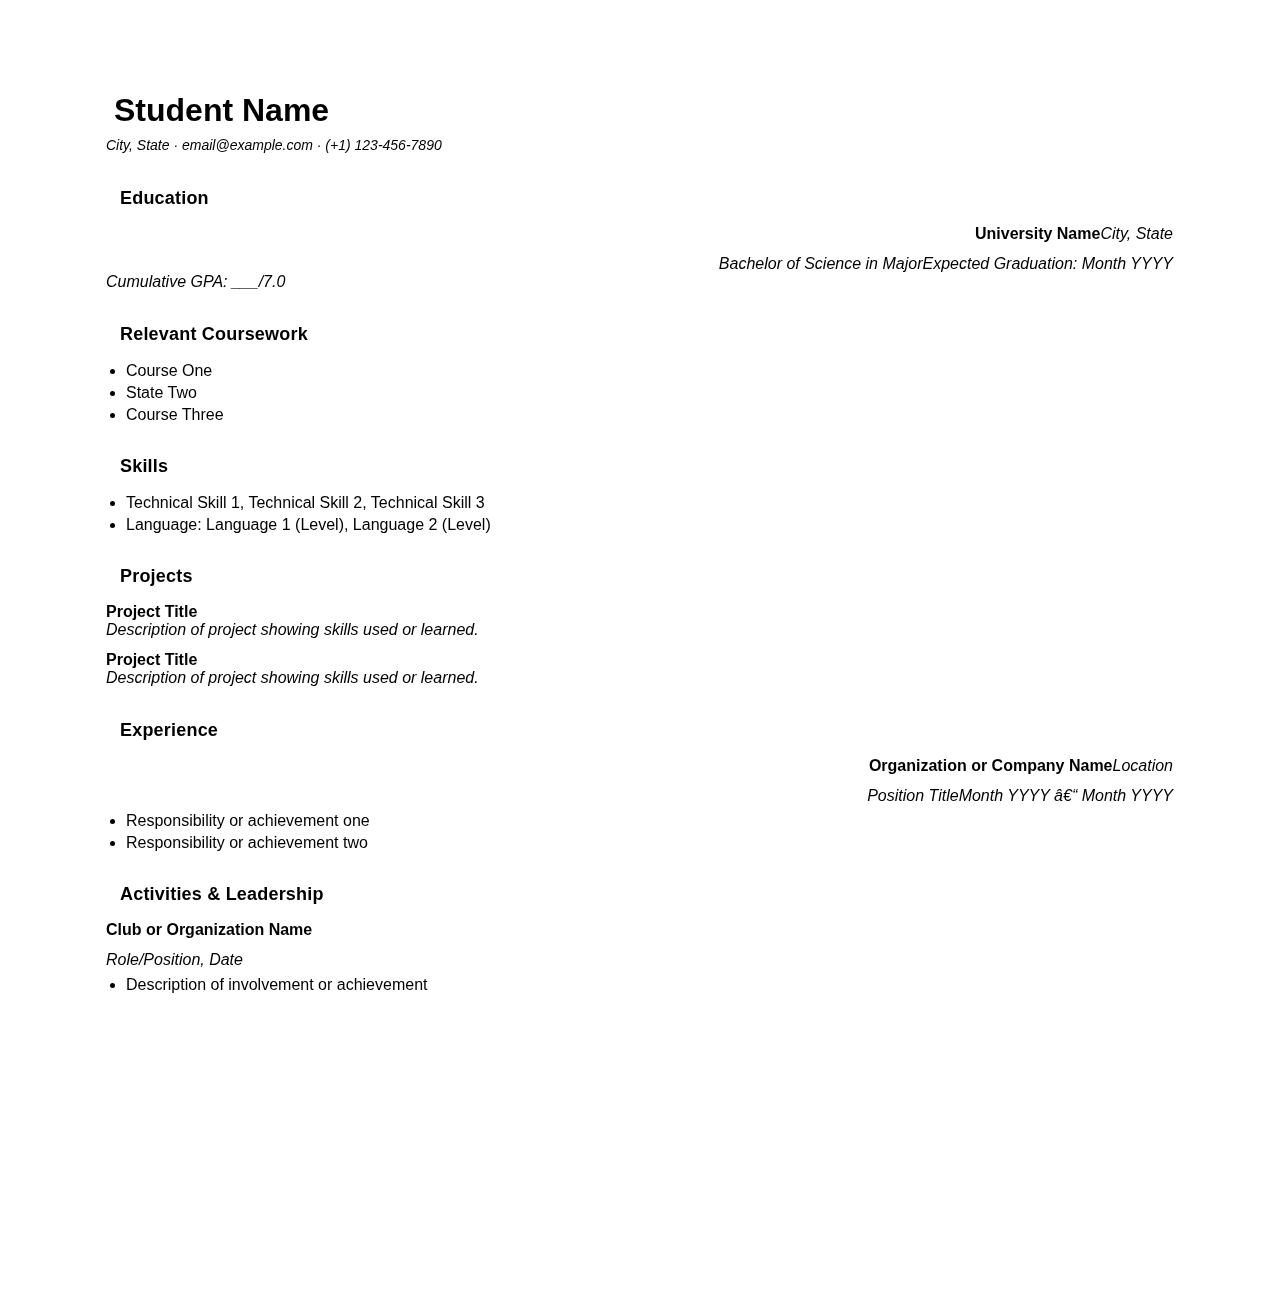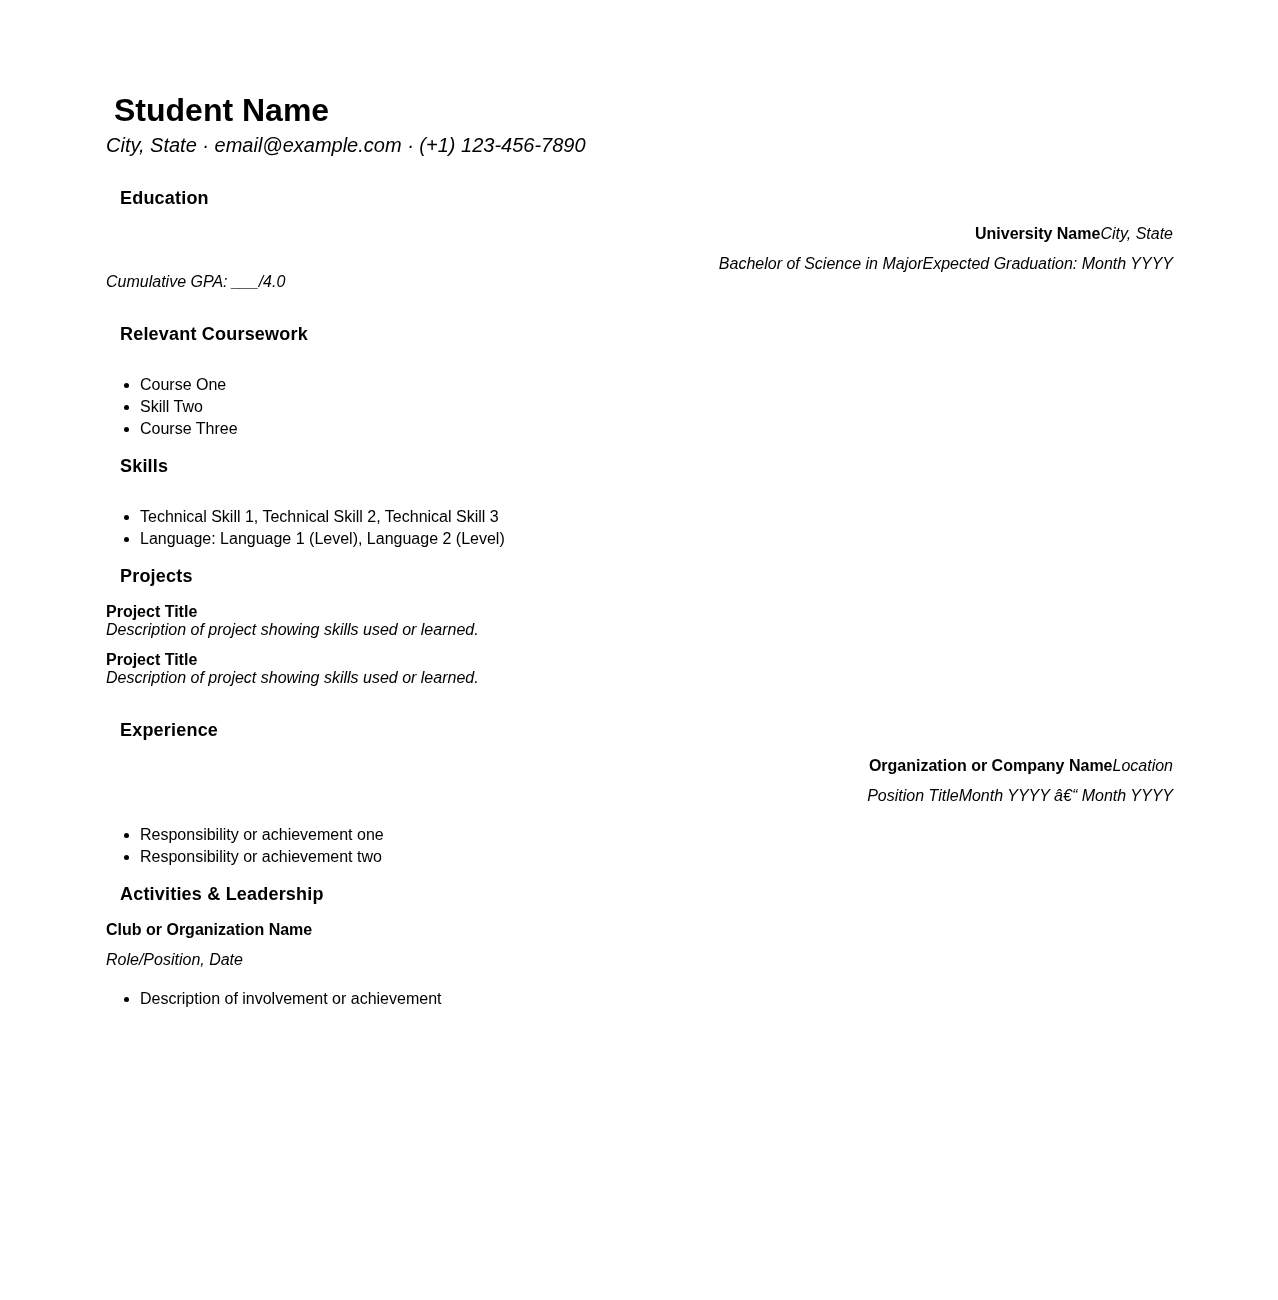"City, State · email@example.com ·" .contact { font-size: 20px -> 14px }
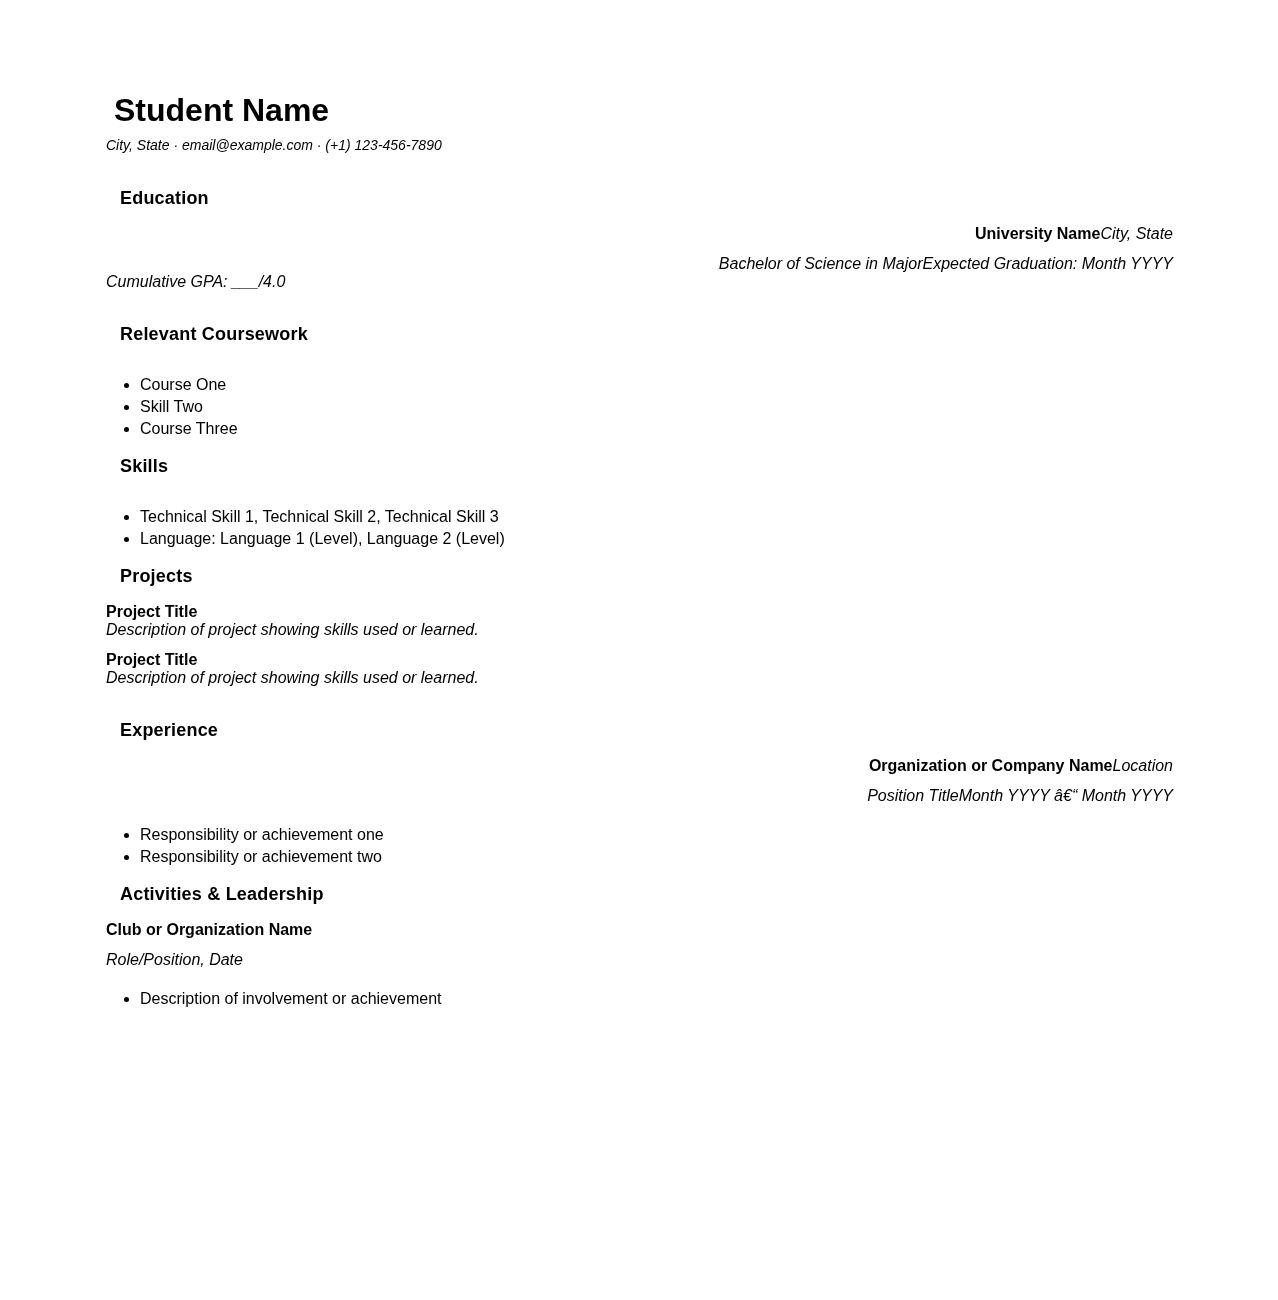"Cumulative GPA: ___/4.0" div.abs { text: /4.0 -> /7.0 }
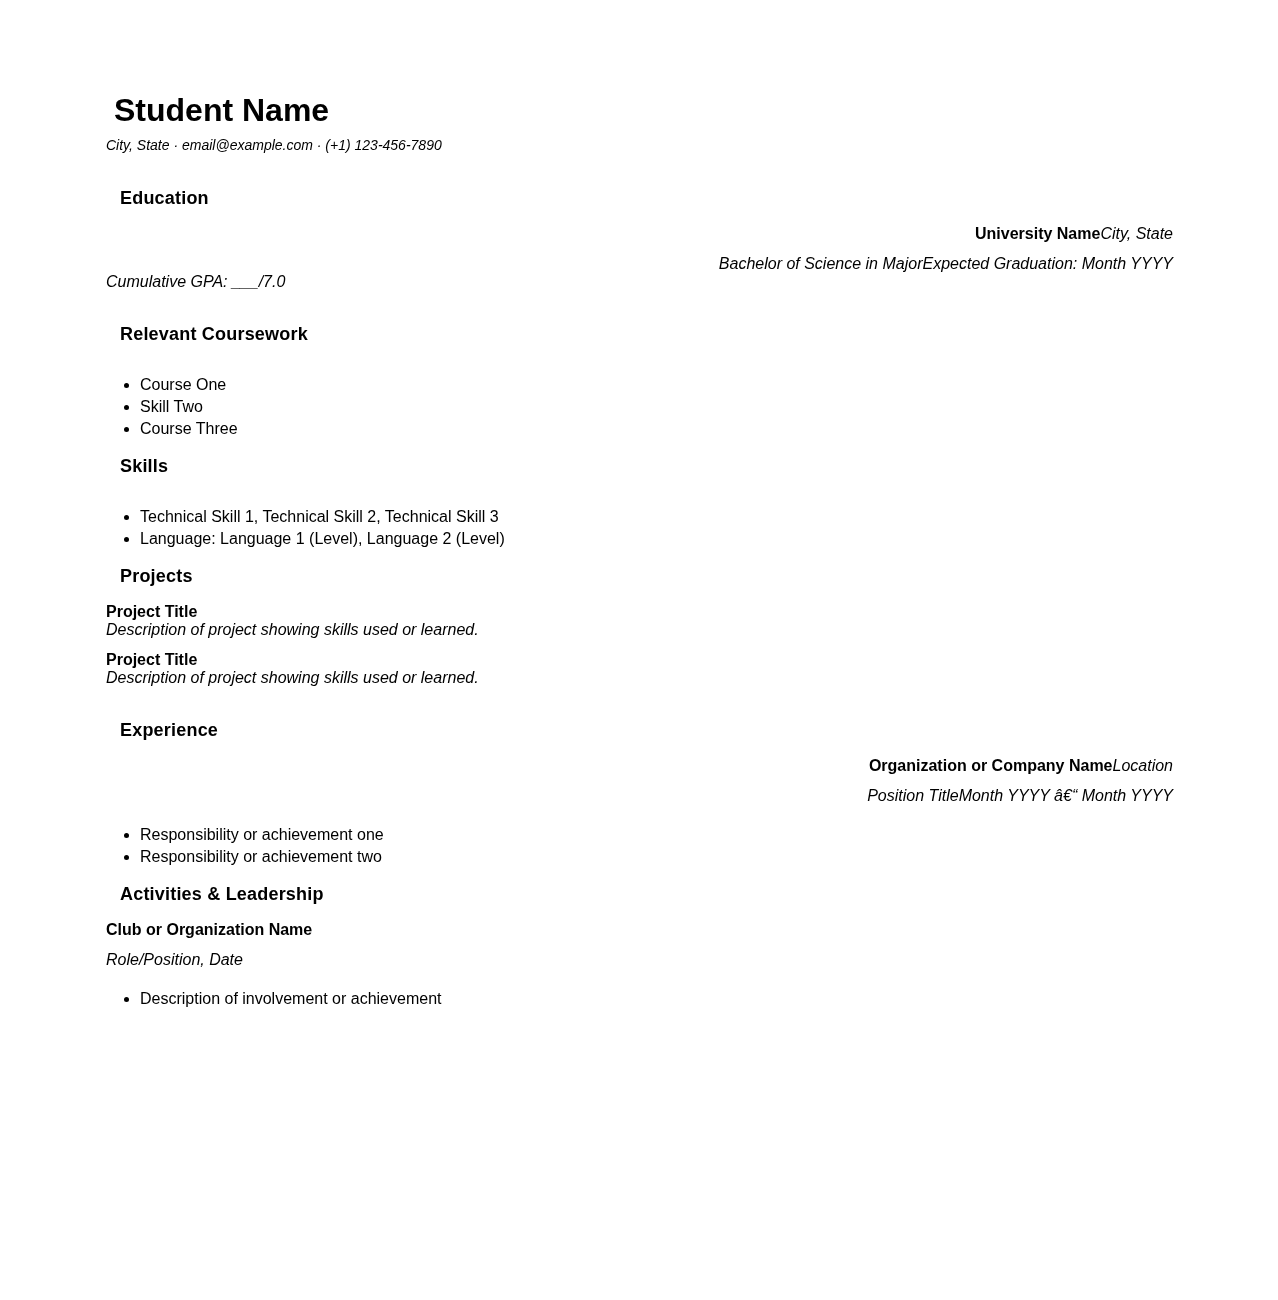"Course One" ul { margin: 16px -> 2px }
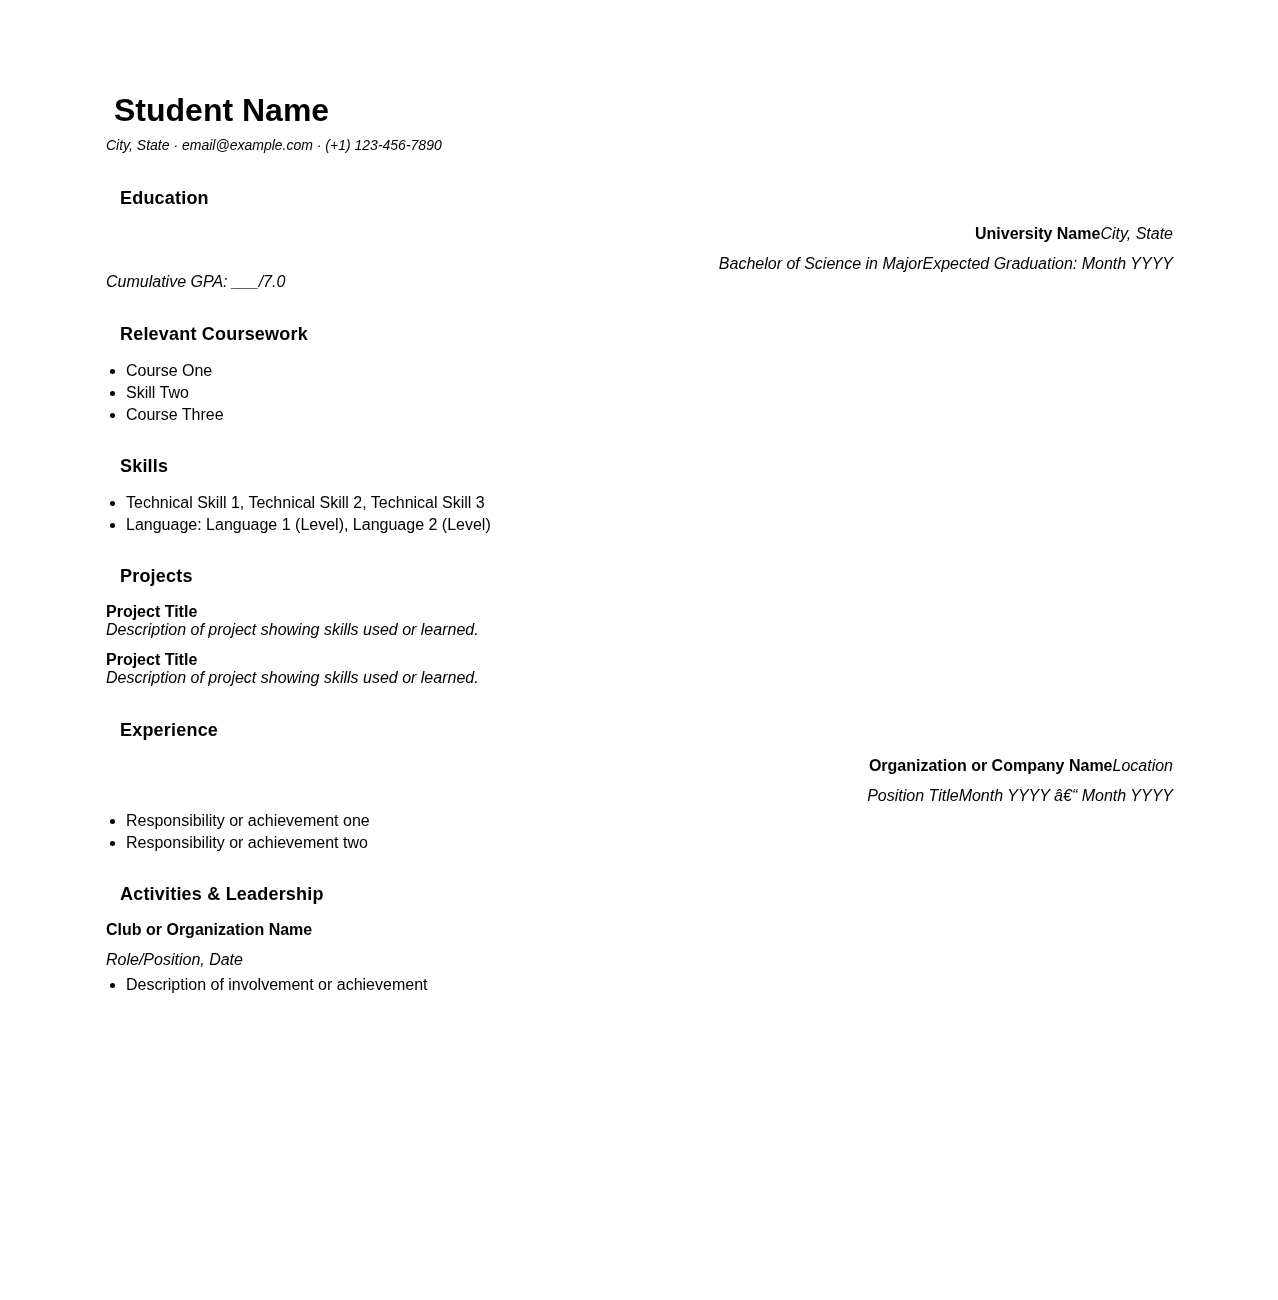"Skill Two" li { text: Skill -> State }
